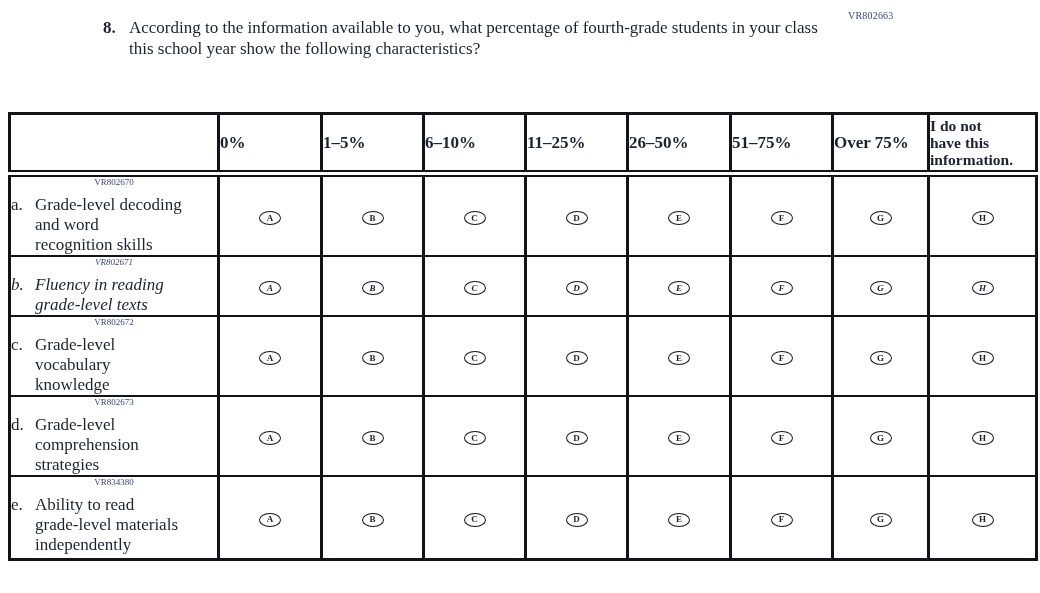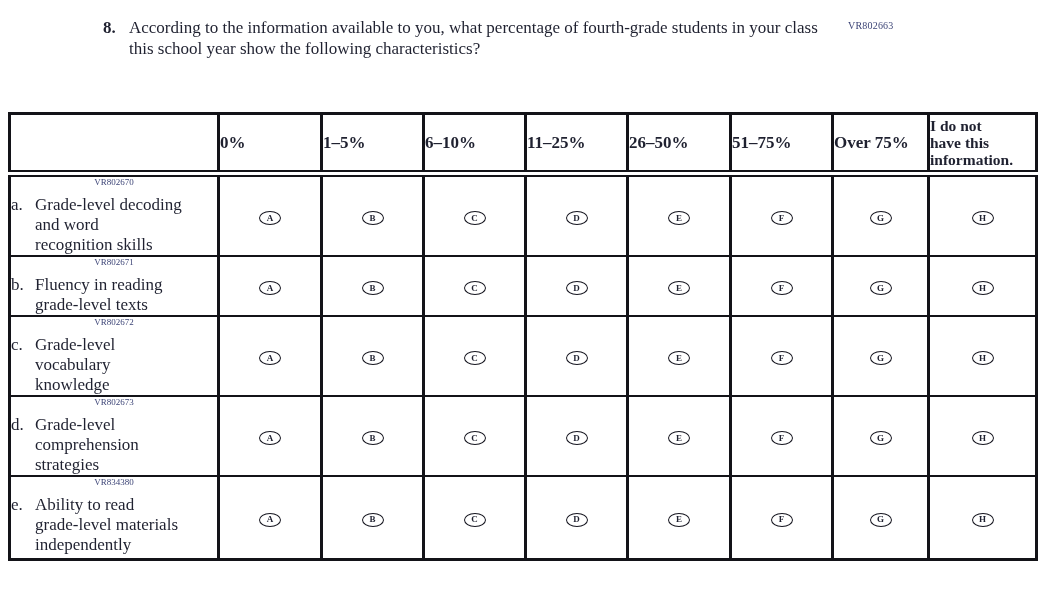"VR802663" .vr-top { top: 20px -> 10px }
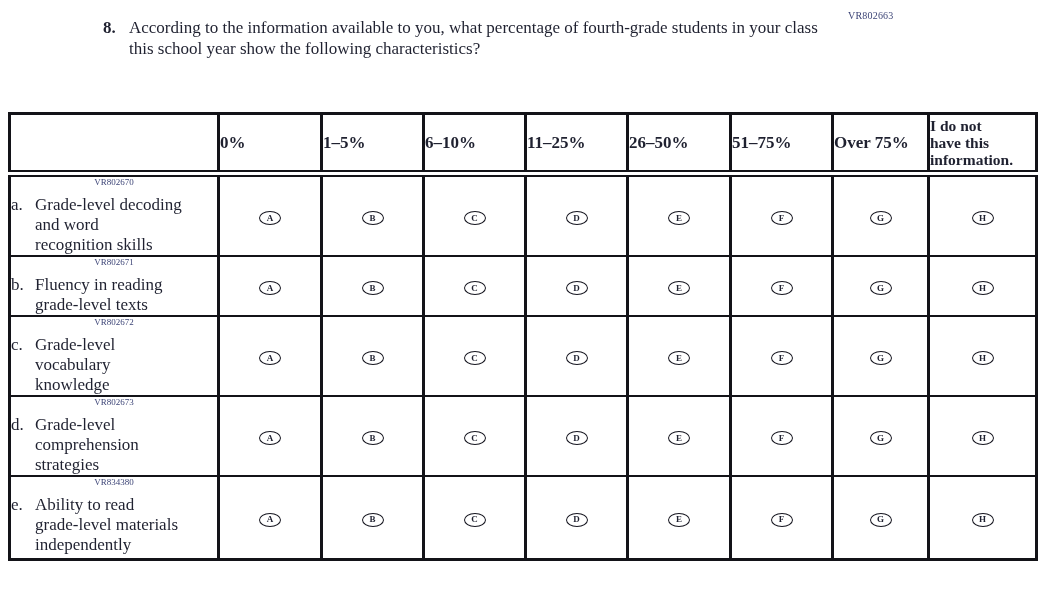"VR802671" tr.r-b { font-style: none -> italic }
